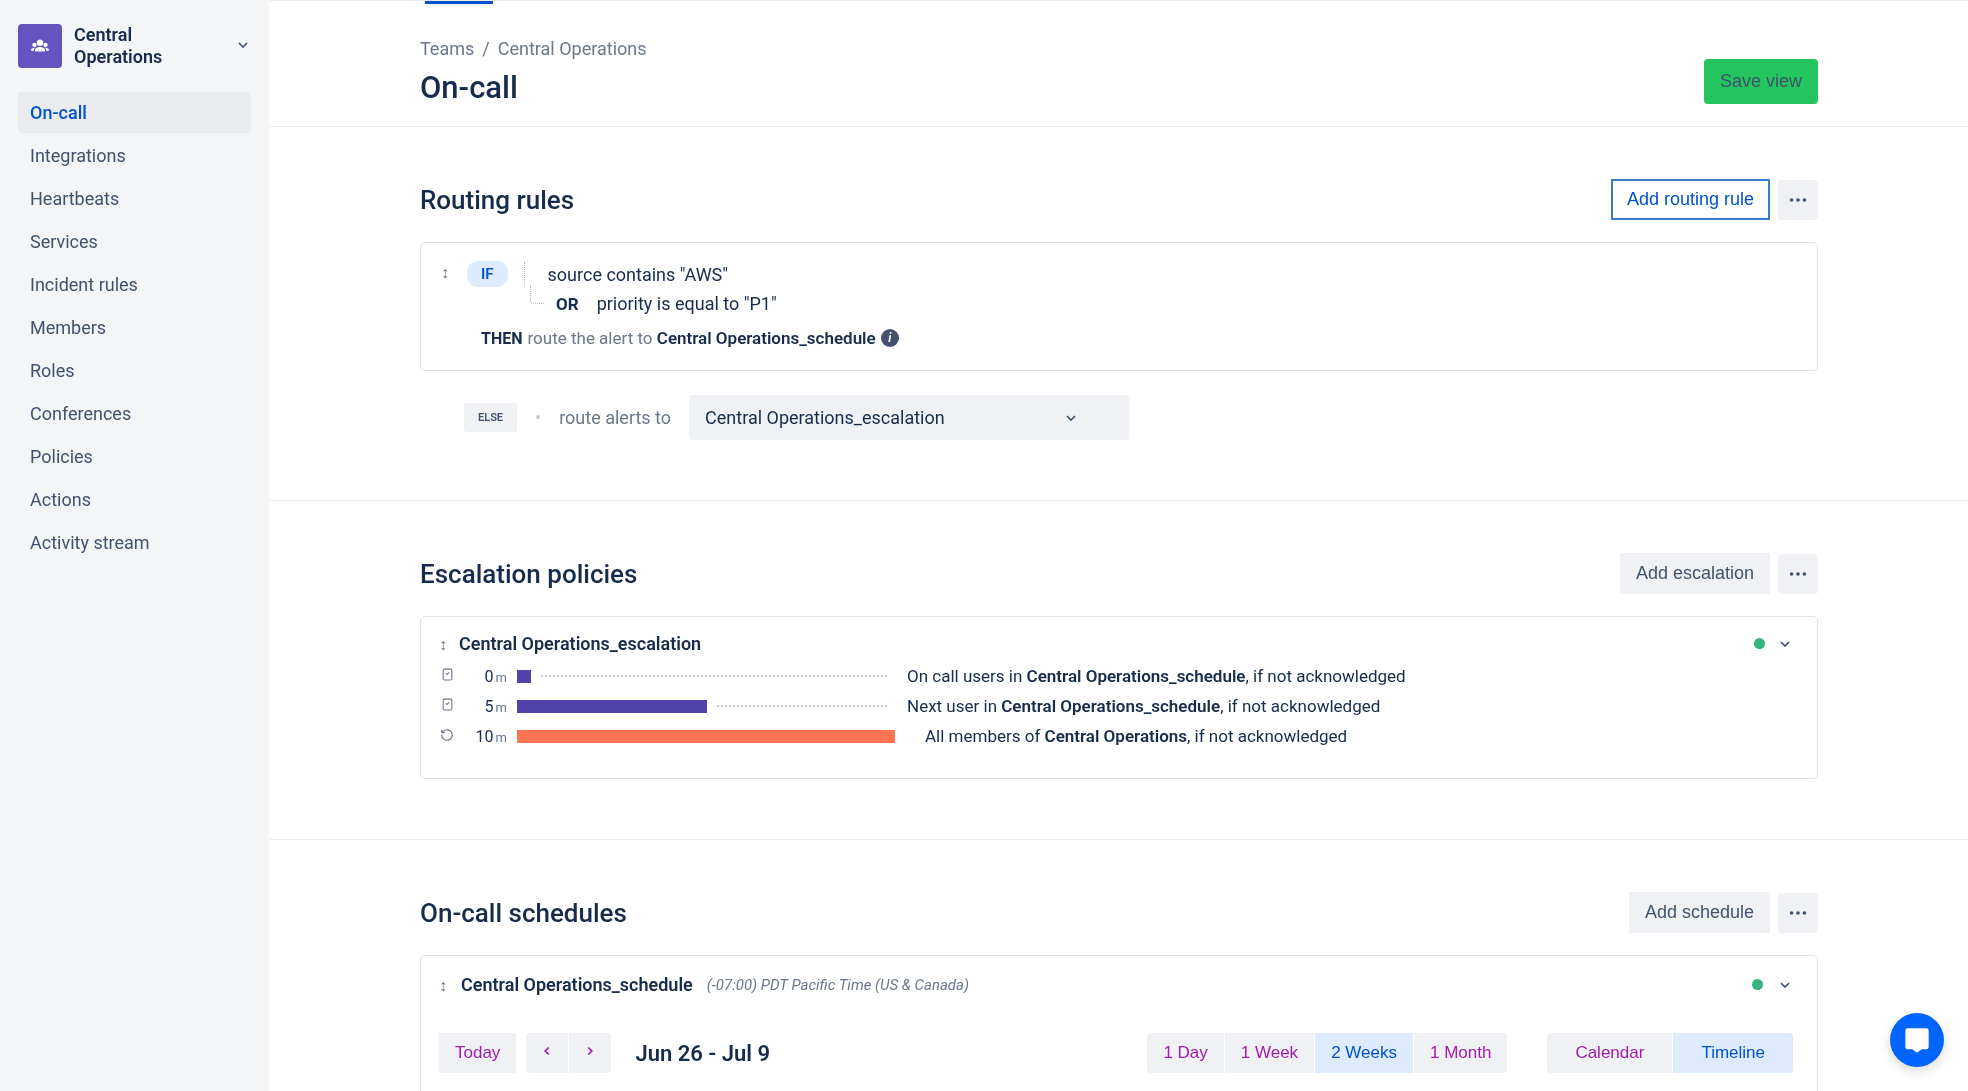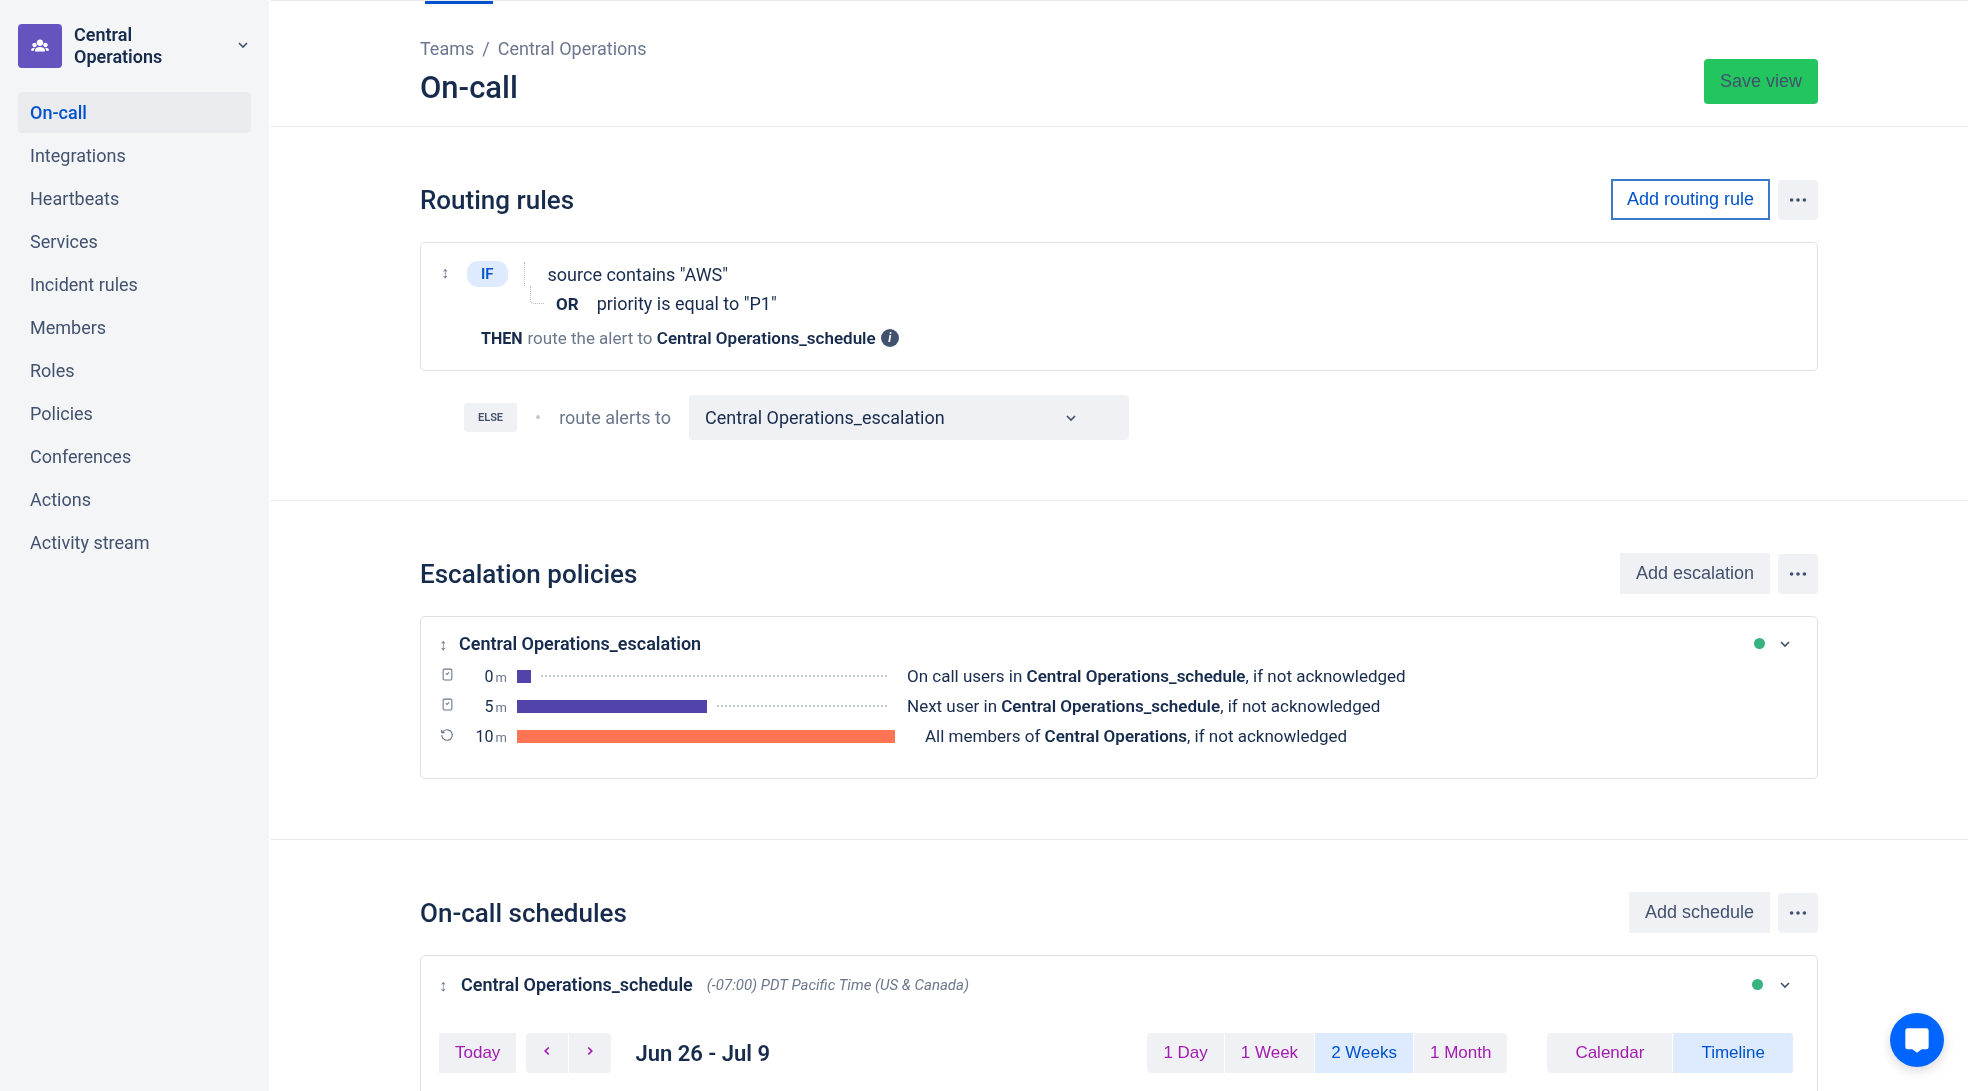"Policies" li.nav-item { order: before "Conferences" -> after "Conferences" }
